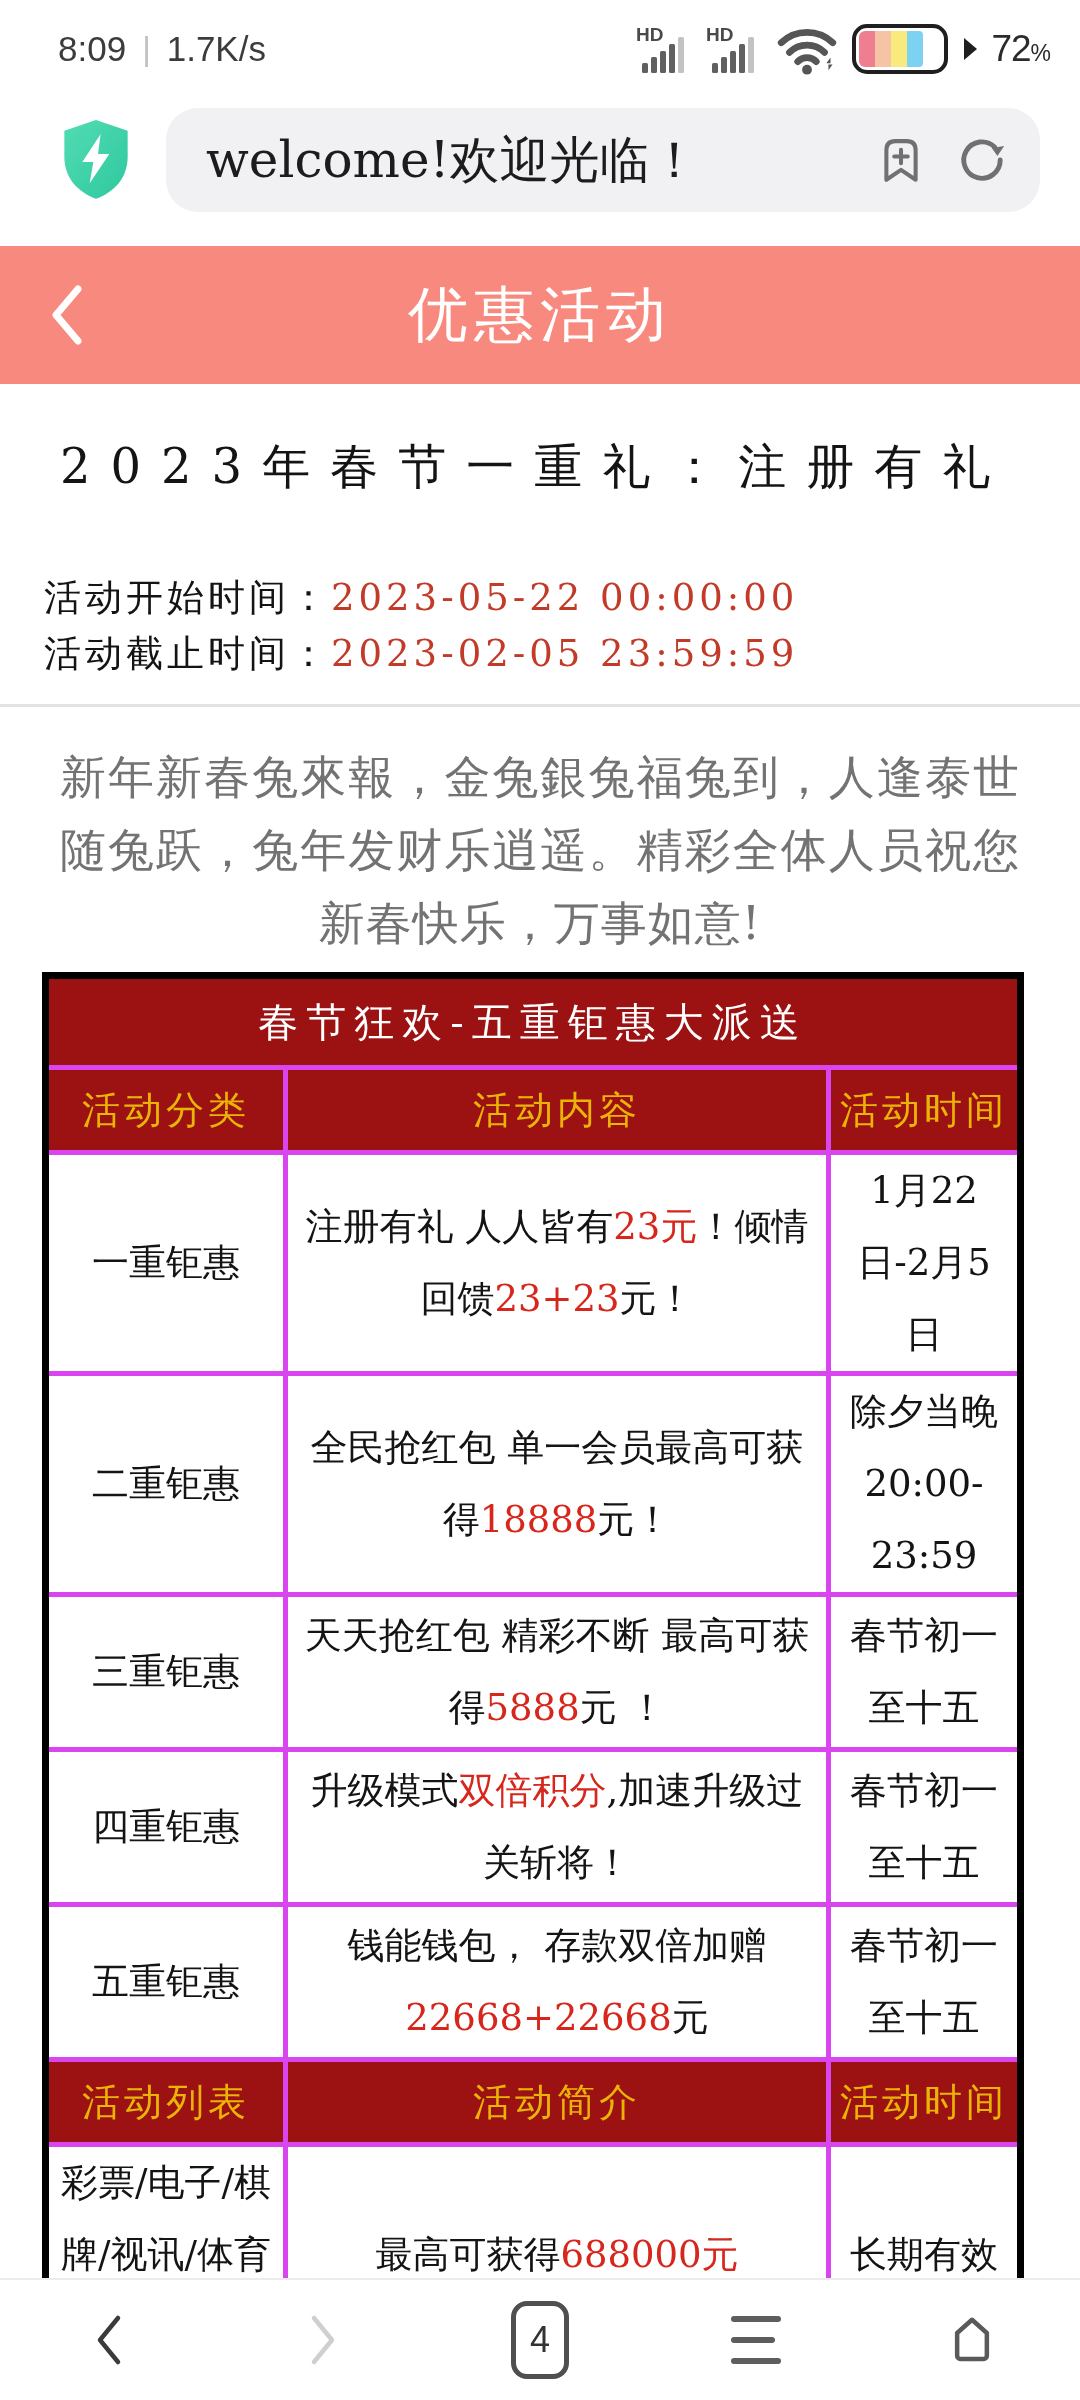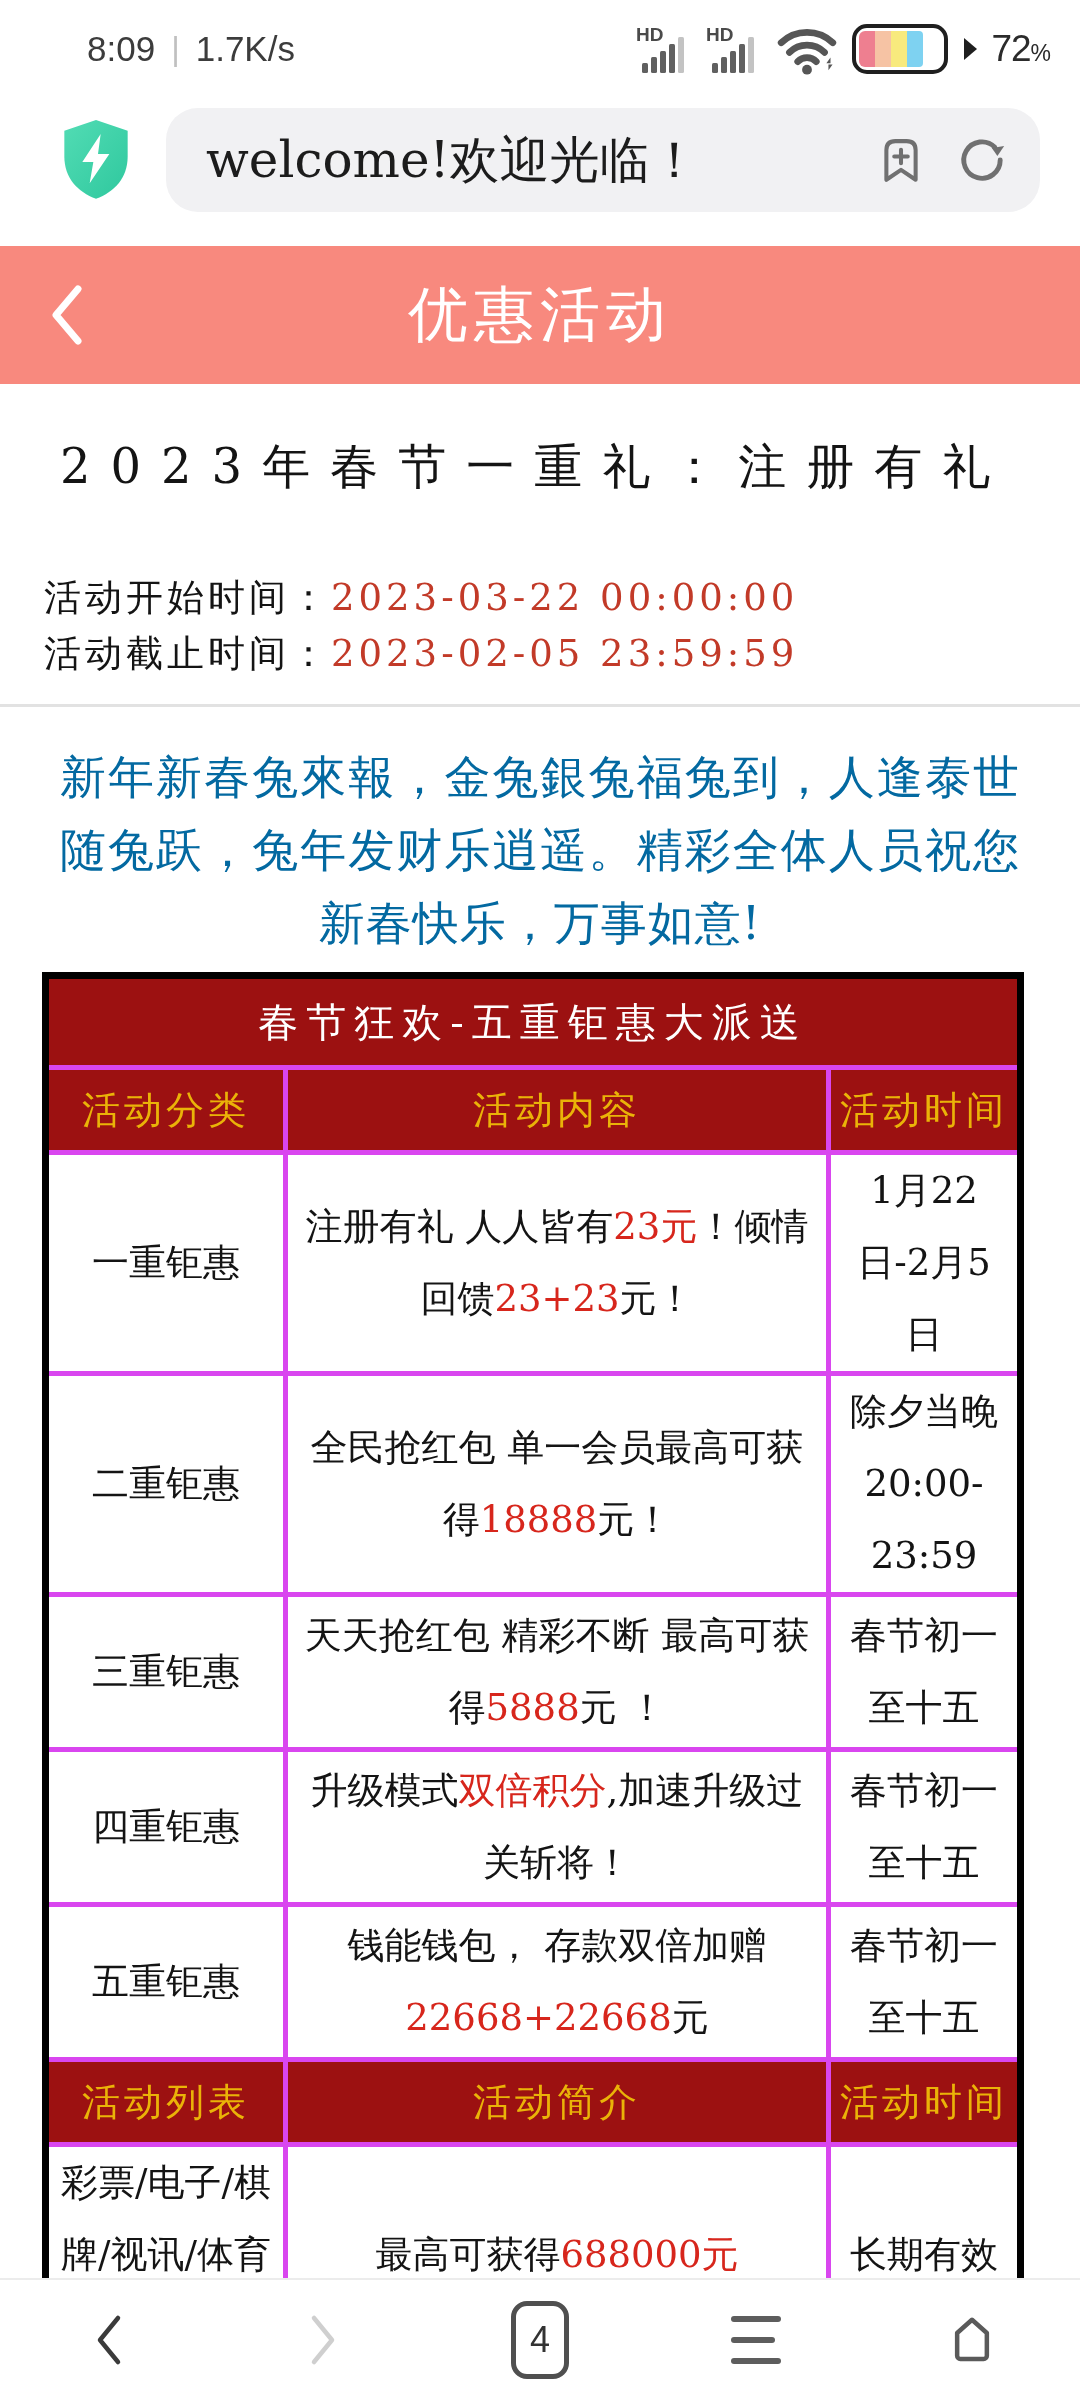"8:09" .status-bar { padding: 10px 30px 0 87px -> 10px 30px 0 58px }
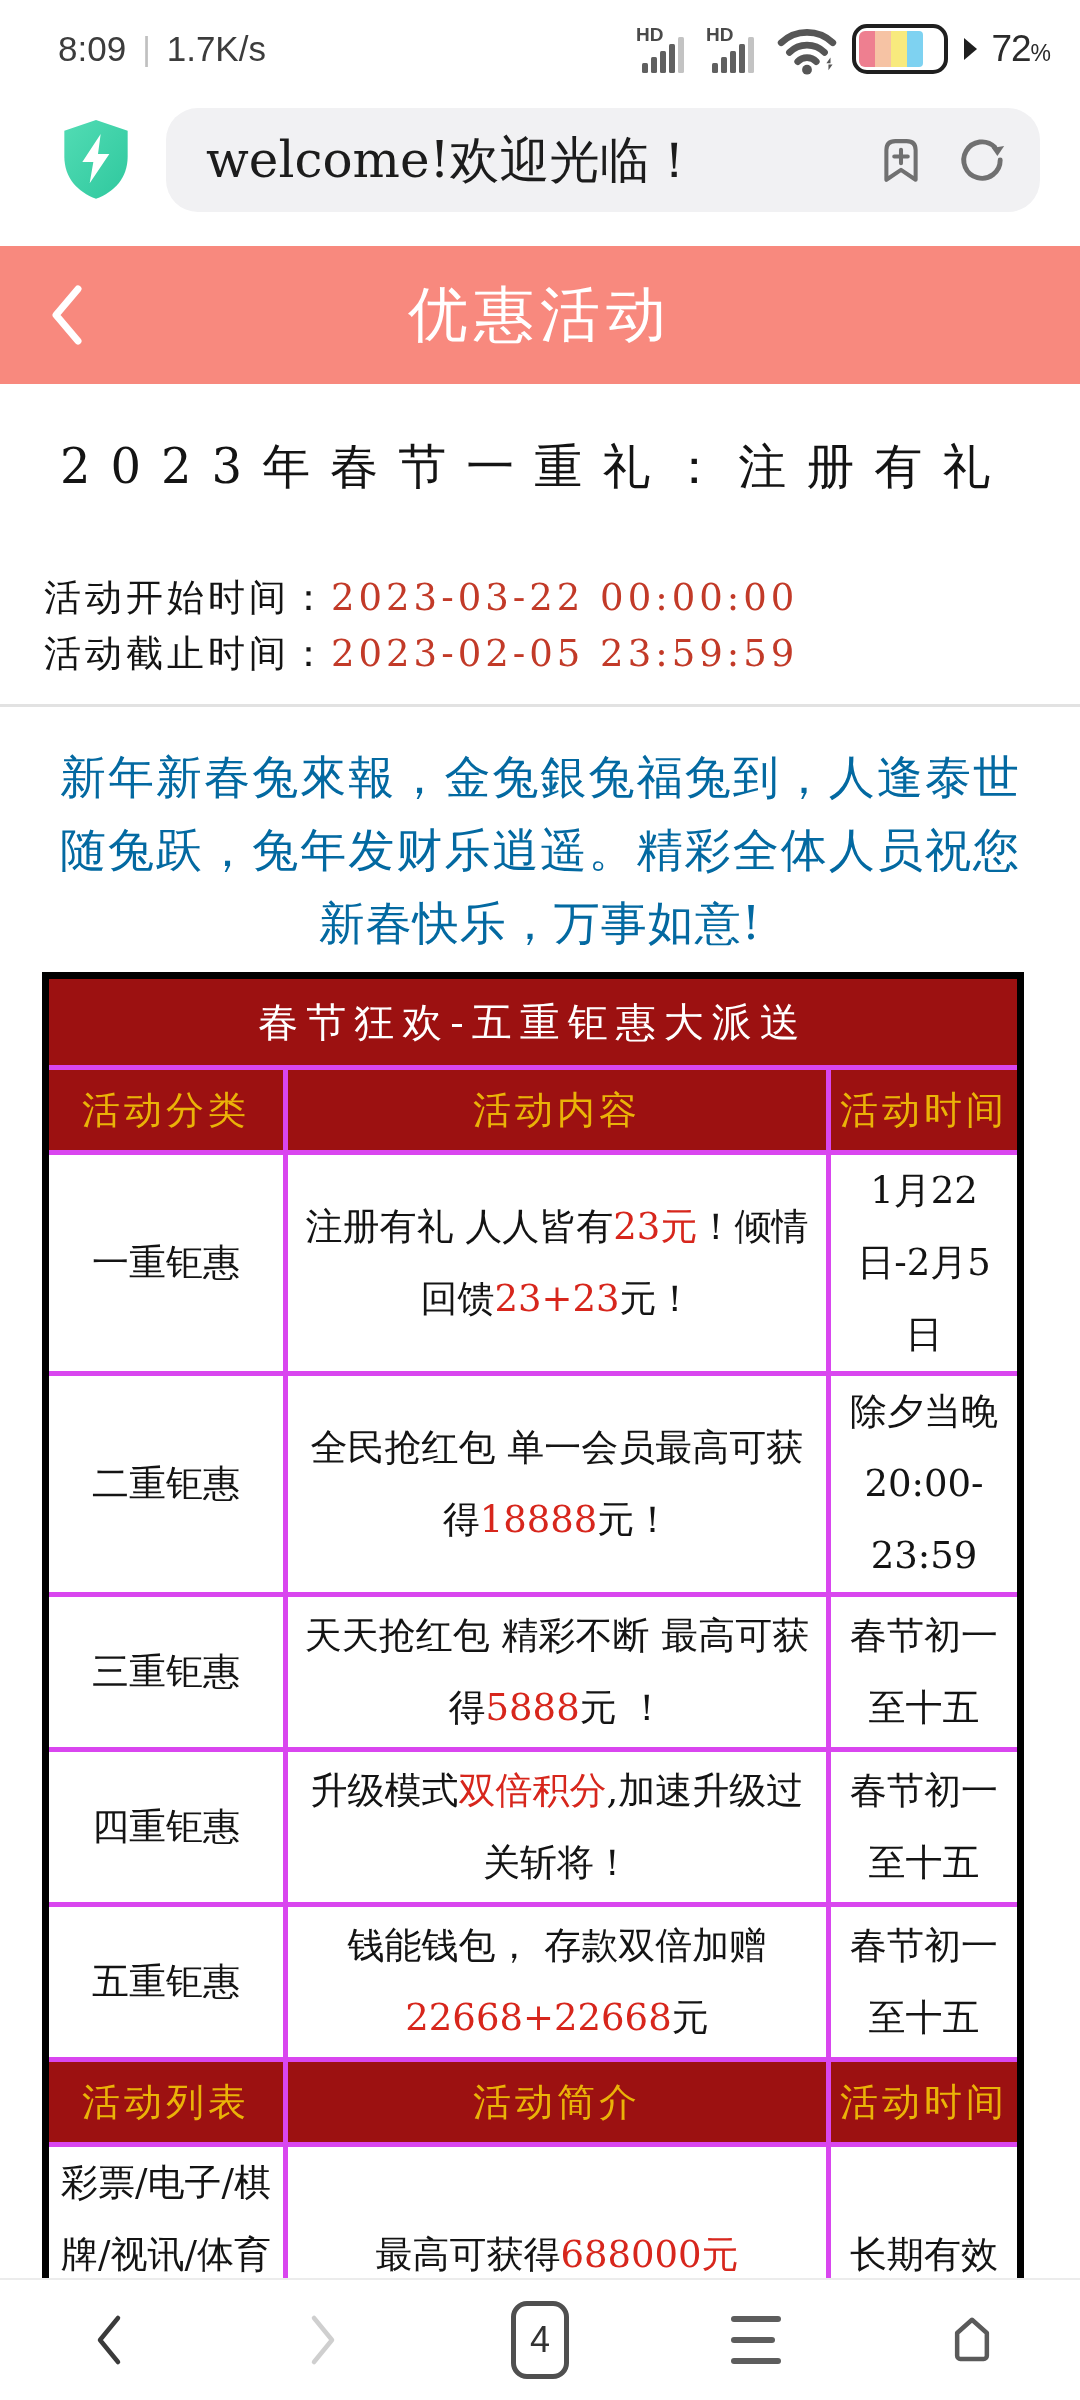"2023-03-22 00:00:00" span.date-val { text: 2023-03-22 -> 2023-05-22 }
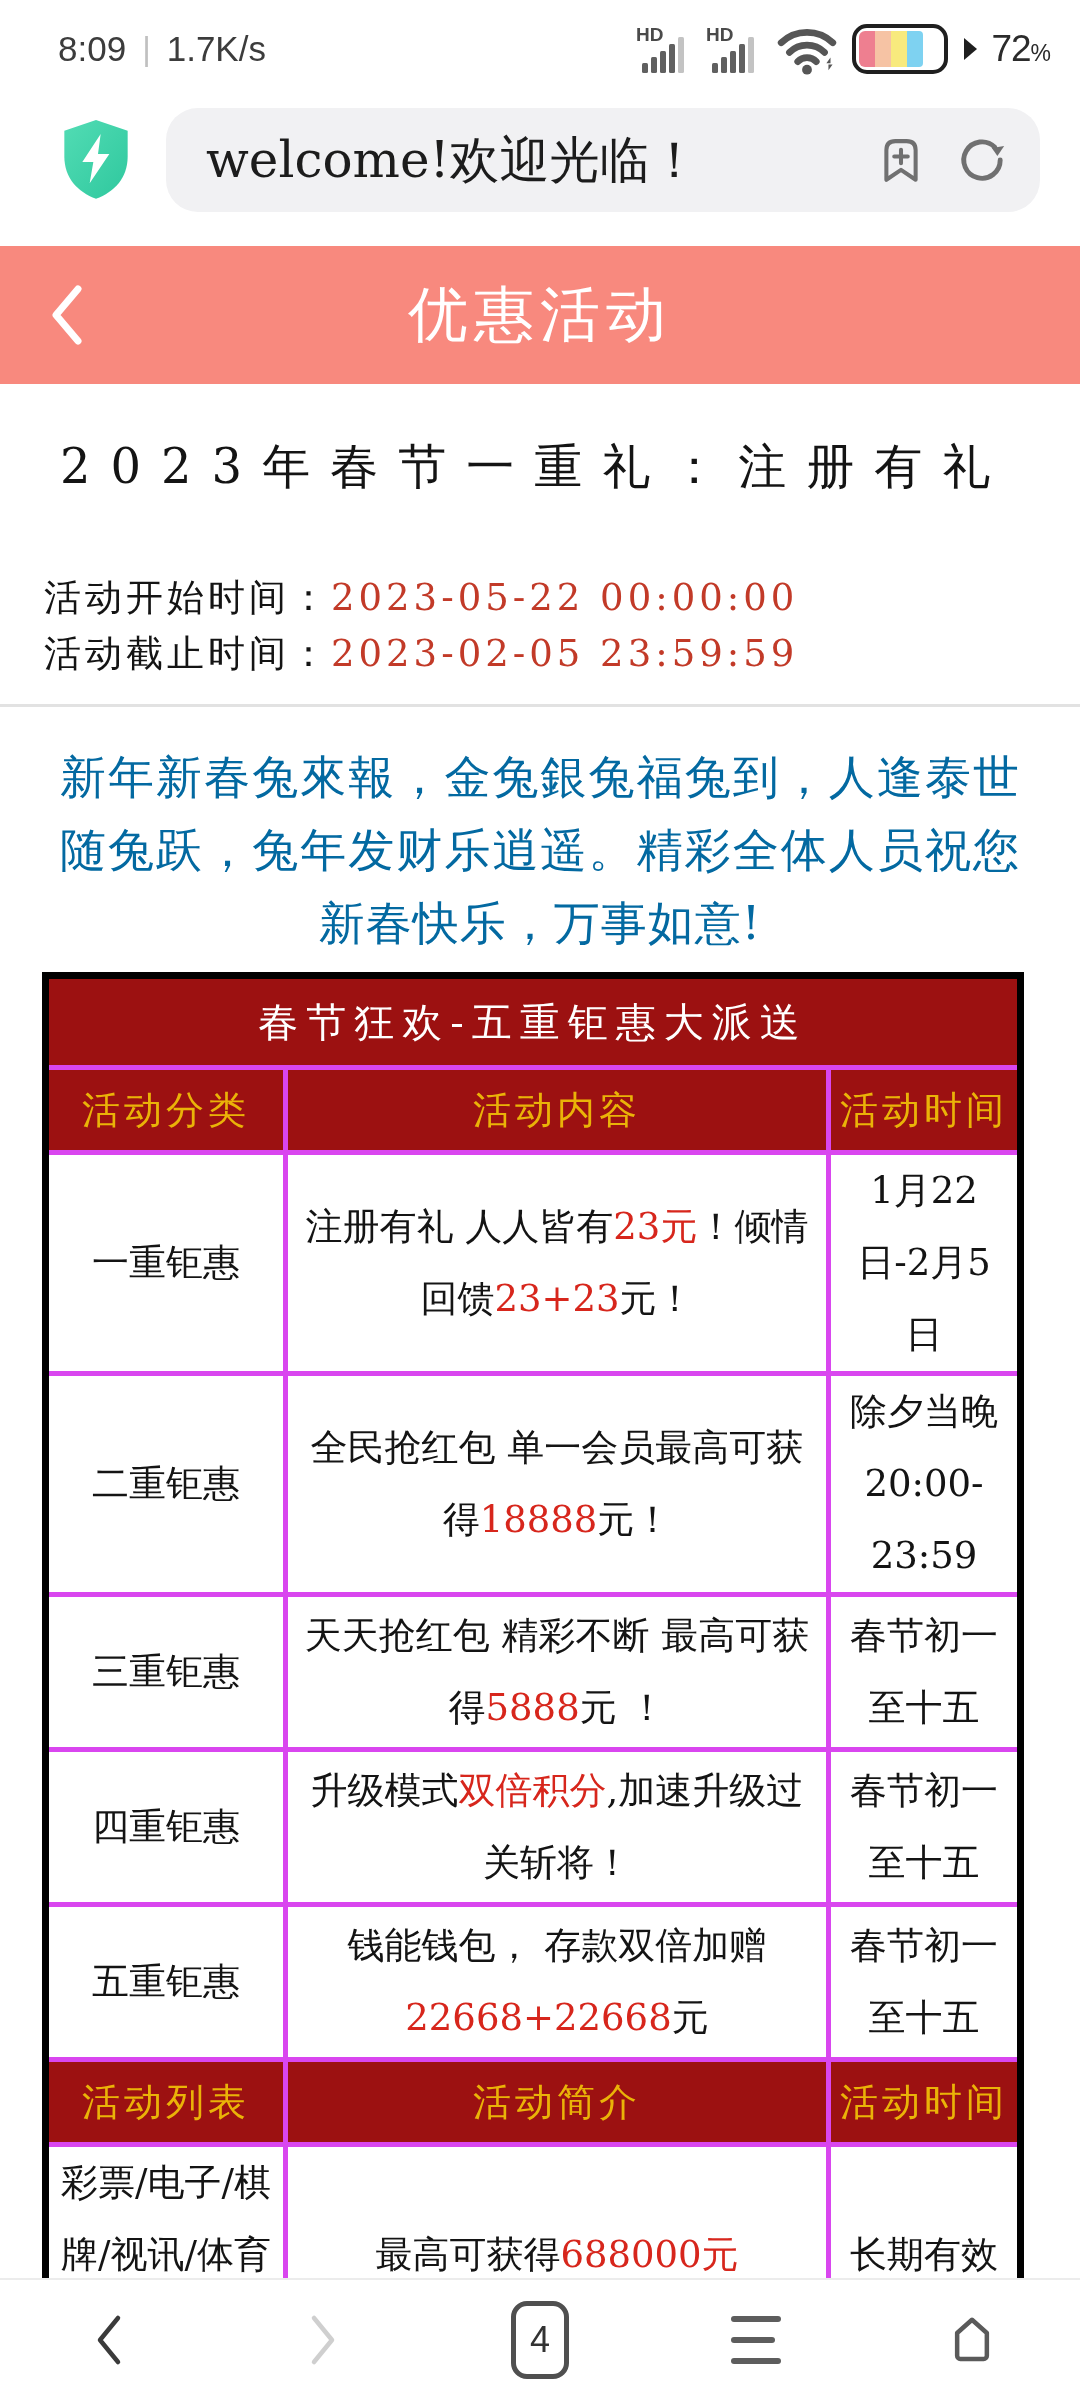"新年新春兔來報，金兔銀兔福兔到，人逢泰世随兔跃，兔年发财乐逍遥。精彩全体人员祝您" .greeting { color: #0369a1 -> #737373 }
